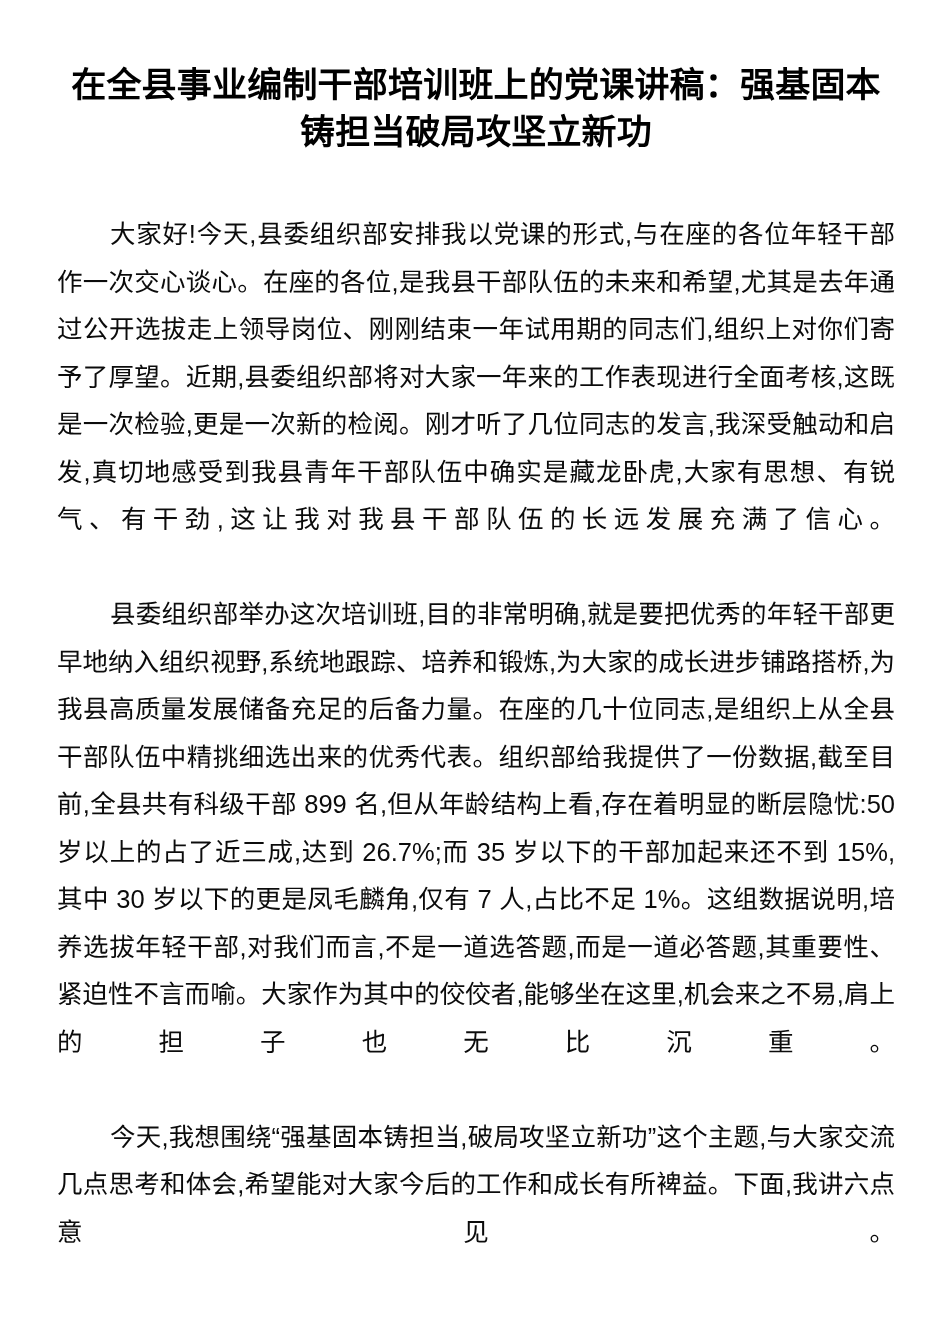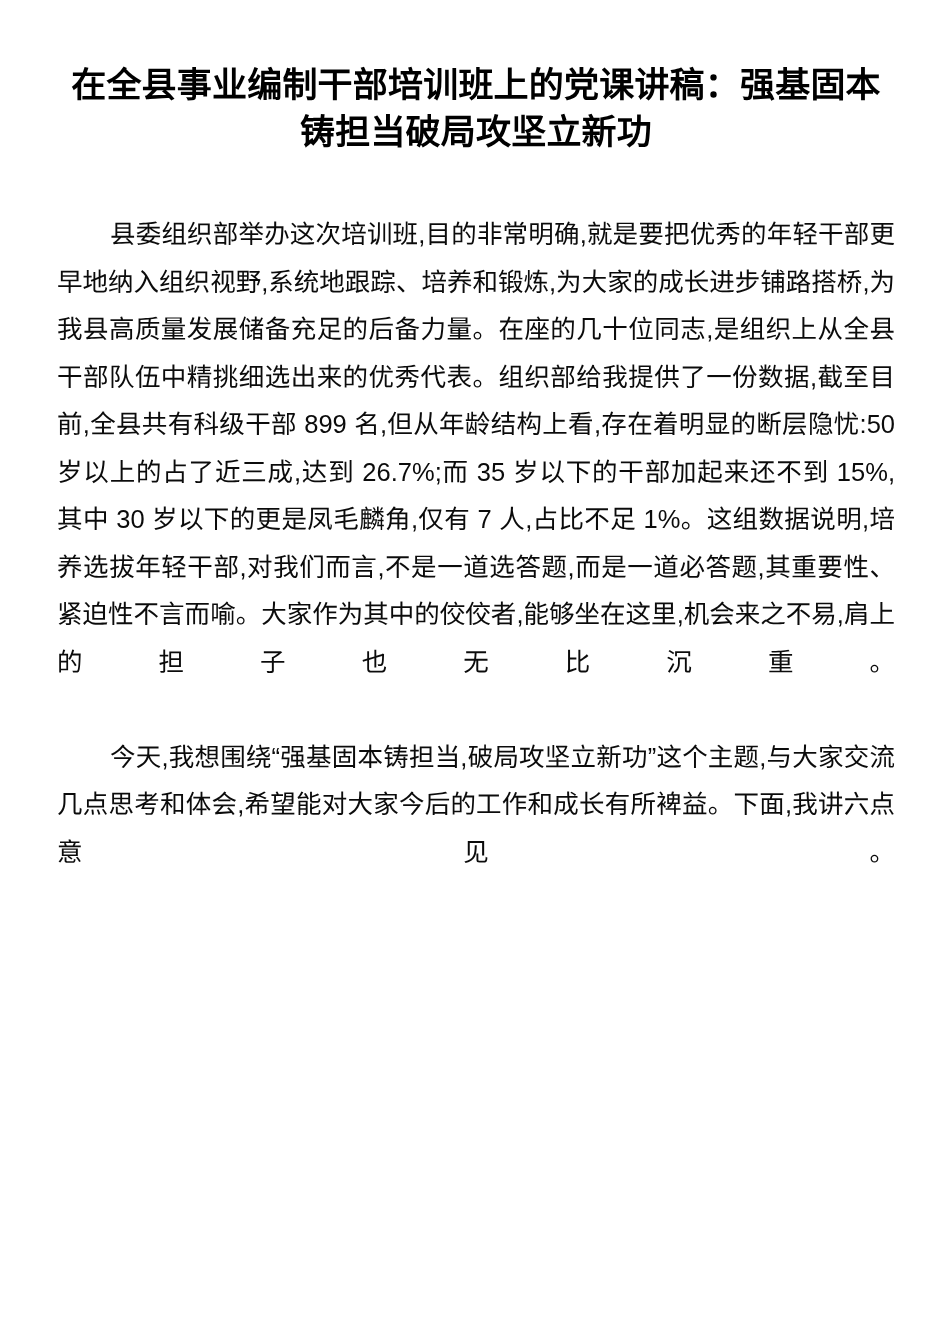"大家好!今天,县委组织部安排我以党课的形式,与在座的各位年轻干部作一次交心谈心。" p.para { html: none -> <p>大家好!今天,县委组织部安排我以党课的形式,与在座的各位年轻干部作一次交心谈心。在座的各位,是我县干部队伍的未来和希望,尤其是去年通过公开选拔走上领导岗位、刚刚结束一年试用期的同志们,组织上对你们寄予了厚望。近期,县委组织部将对大家一年来的工作表现进行全面考核,这既是一次检验,更是一次新的检阅。刚才听了几位同志的发言,我深受触动和启发,真切地感受到我县青年干部队伍中确实是藏龙卧虎,大家有思想、有锐气、有干劲,这让我对我县干部队伍的长远发展充满了信心。</p> }
